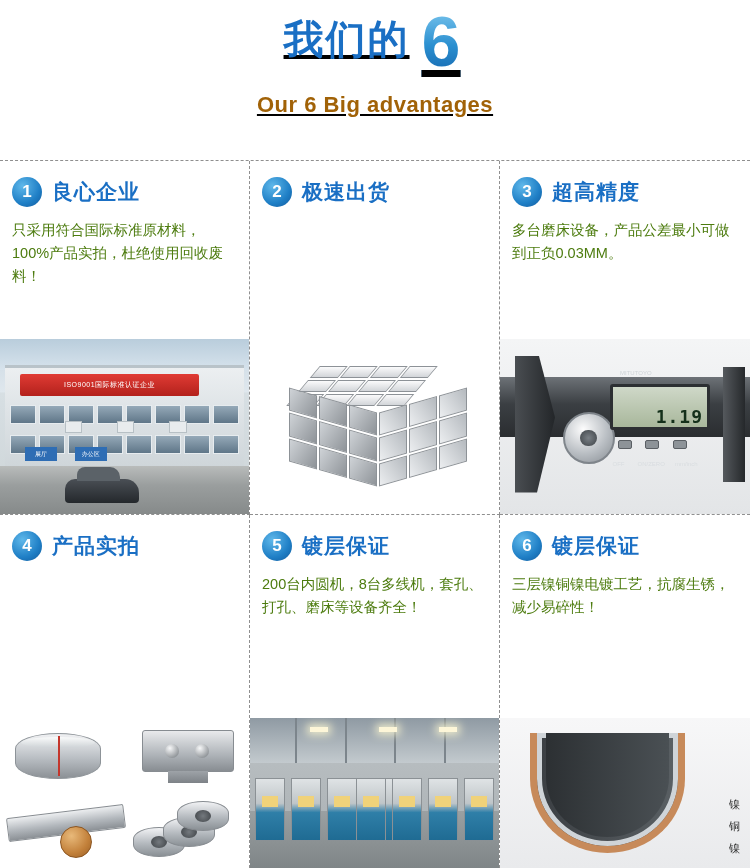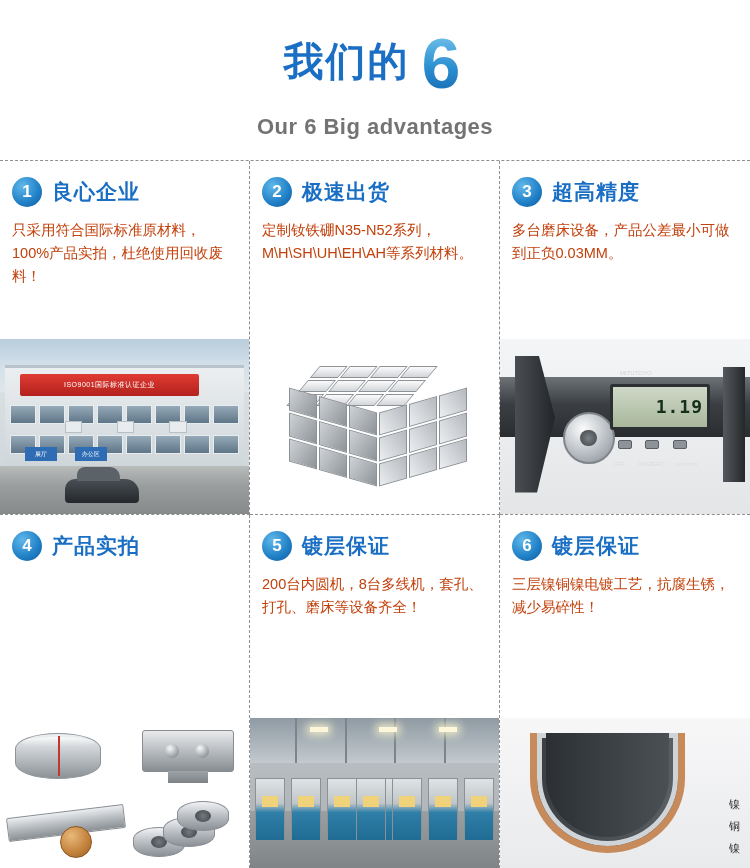"我们的" .header { padding-top: 22px -> none; text-decoration: none -> underline }
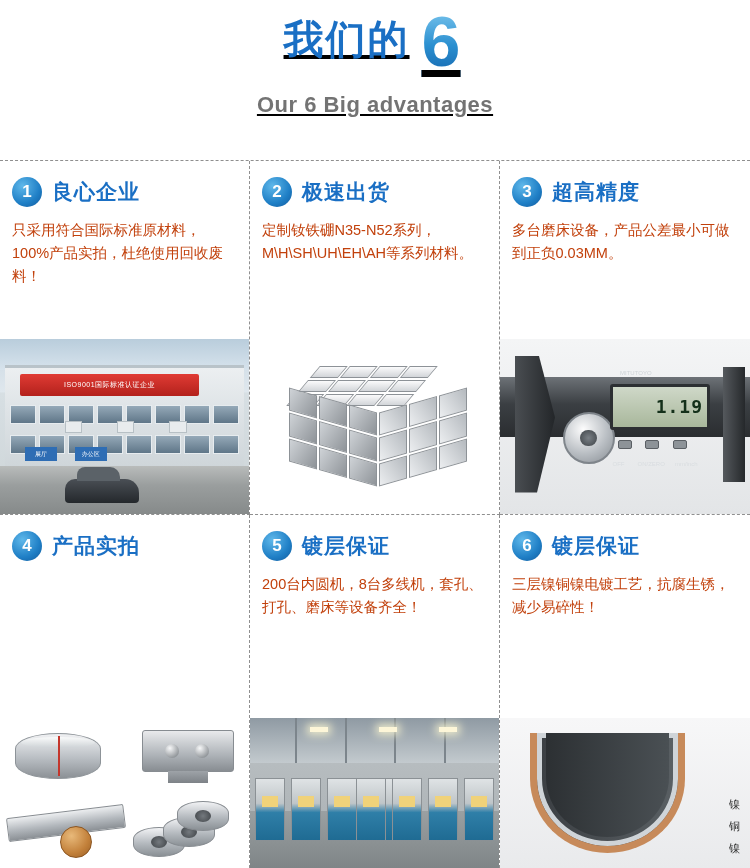"Our 6 Big advantages" .subtitle { color: #737373 -> #a16207 }
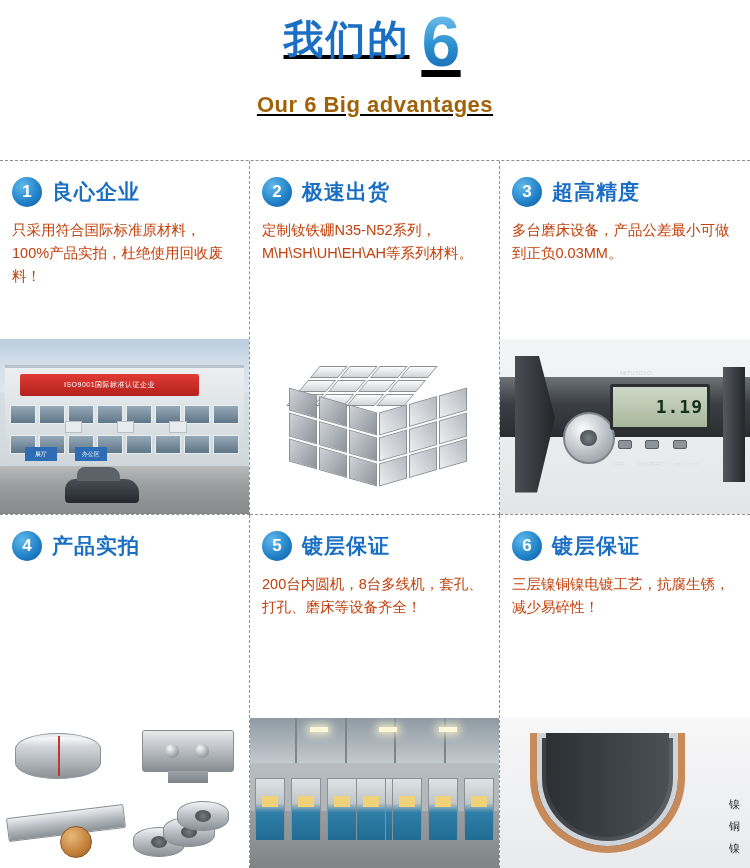"只采用符合国际标准原材料，100%产品实拍，杜绝使用回收废料！" .cell-desc { color: #c2410c -> #4d7c0f }
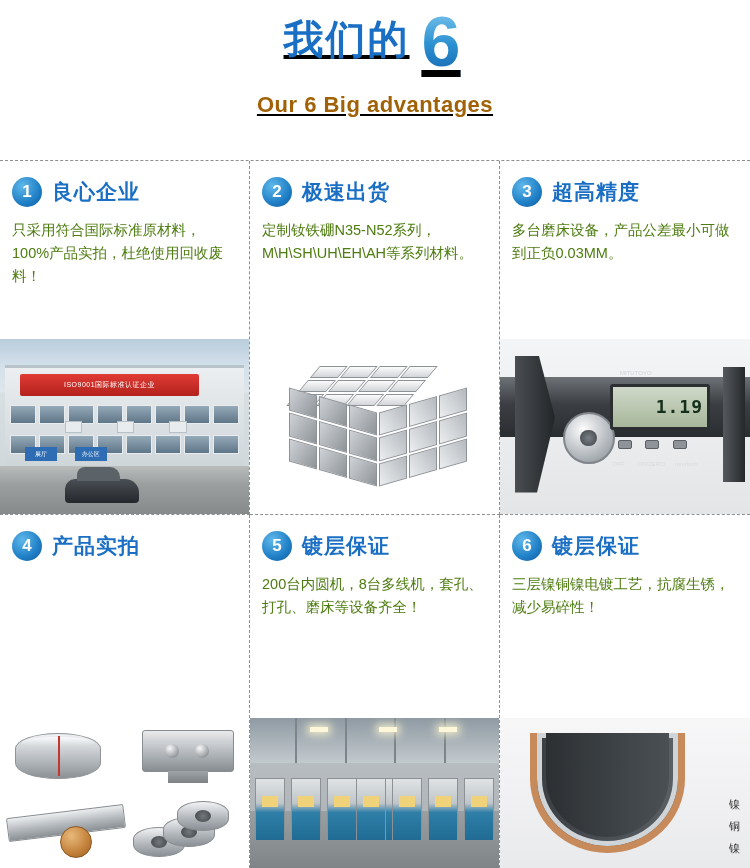"定制钕铁硼N35-N52系列，M\H\SH\UH\EH\AH等系列材料。" div.cell-desc { html: <div>定制钕铁硼N35-N52系列，M\H\SH\UH\EH\AH等系列材料。</div> -> none }
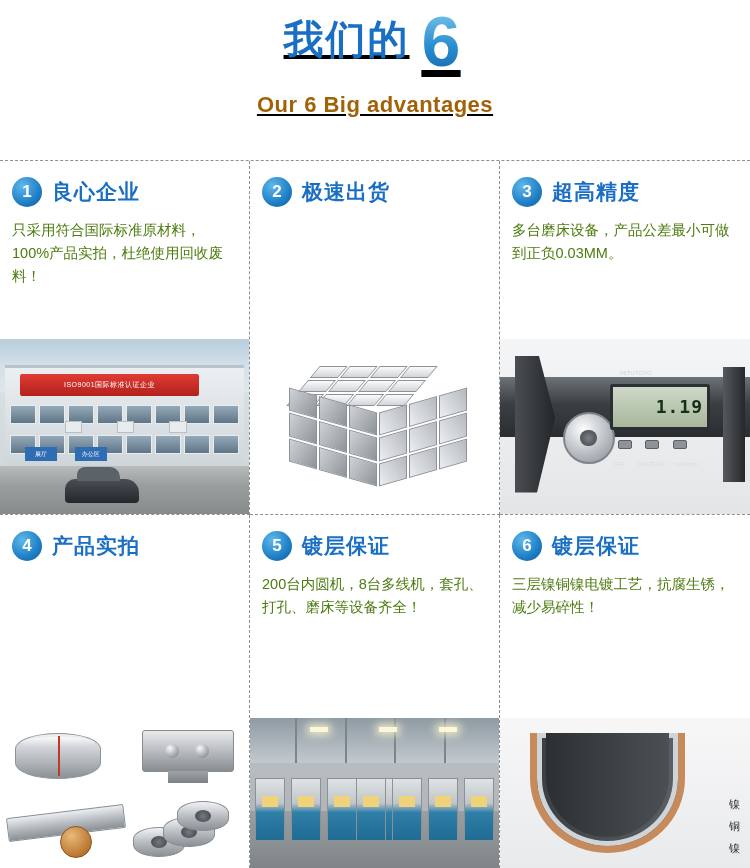"1.19" .cal-screen { align-items: center -> flex-end }
